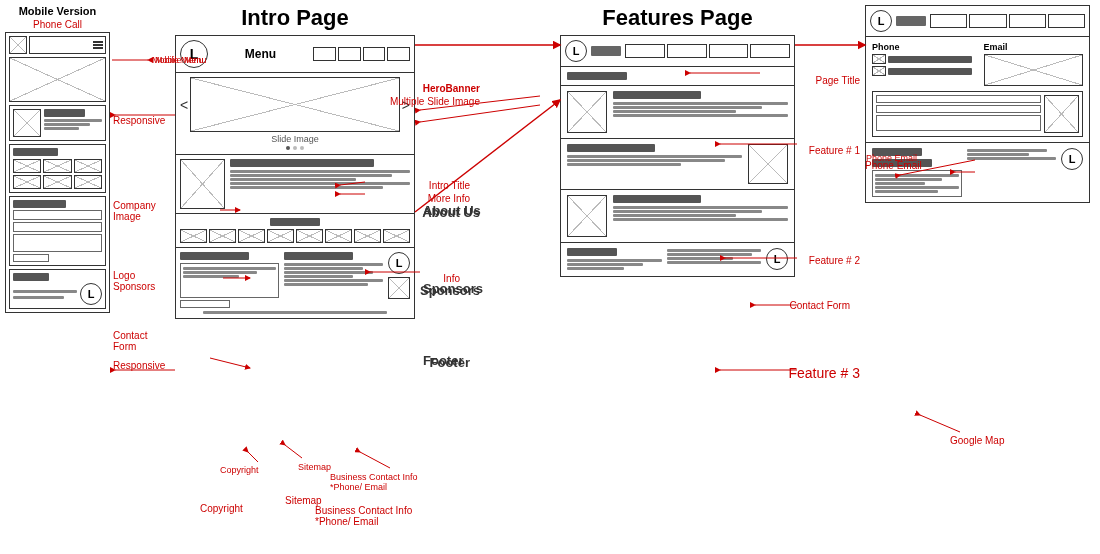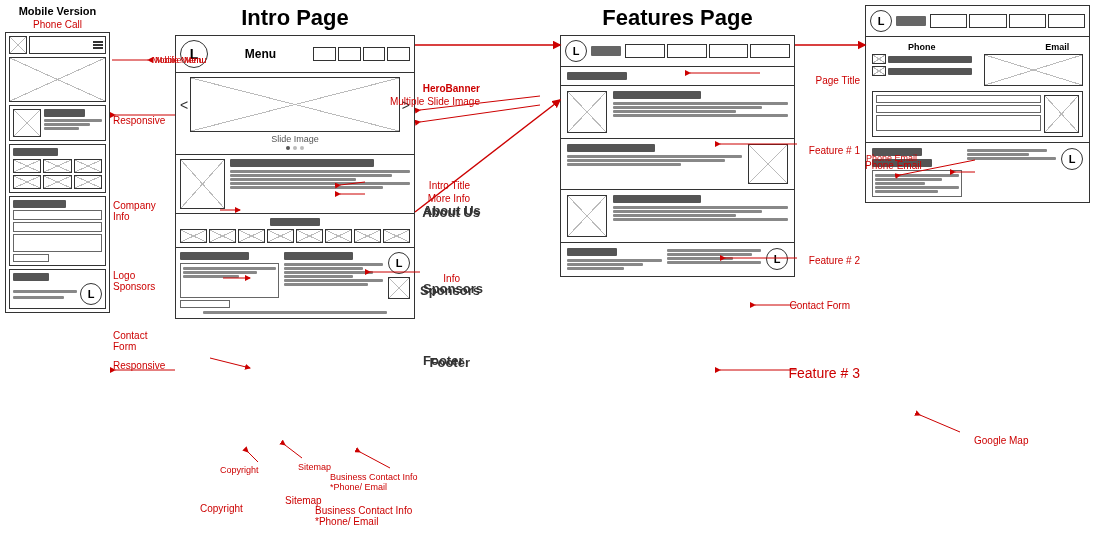"Phone" div { text-align: center -> none }
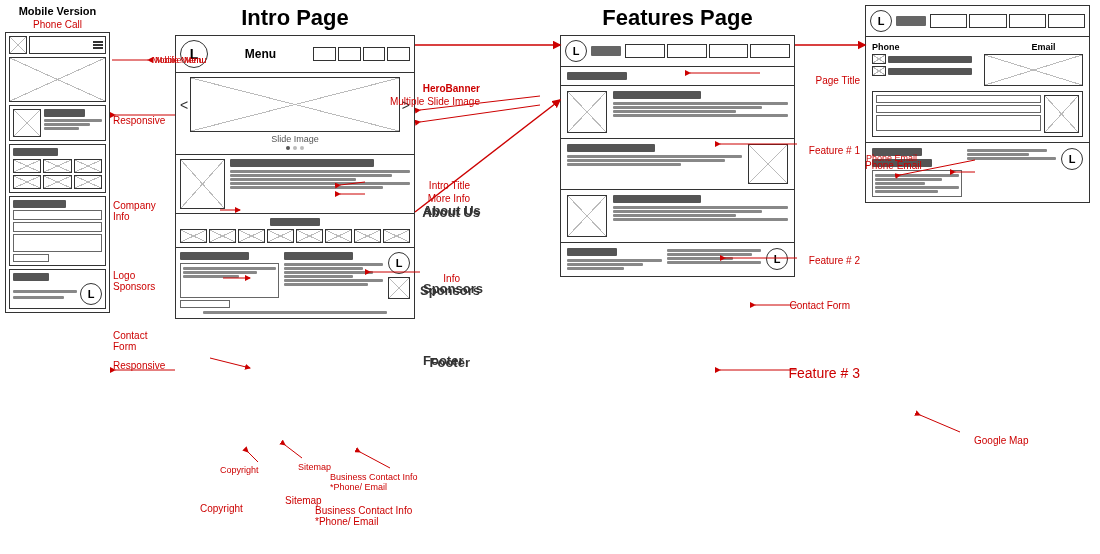"Email" div { margin-left: 48px -> none }
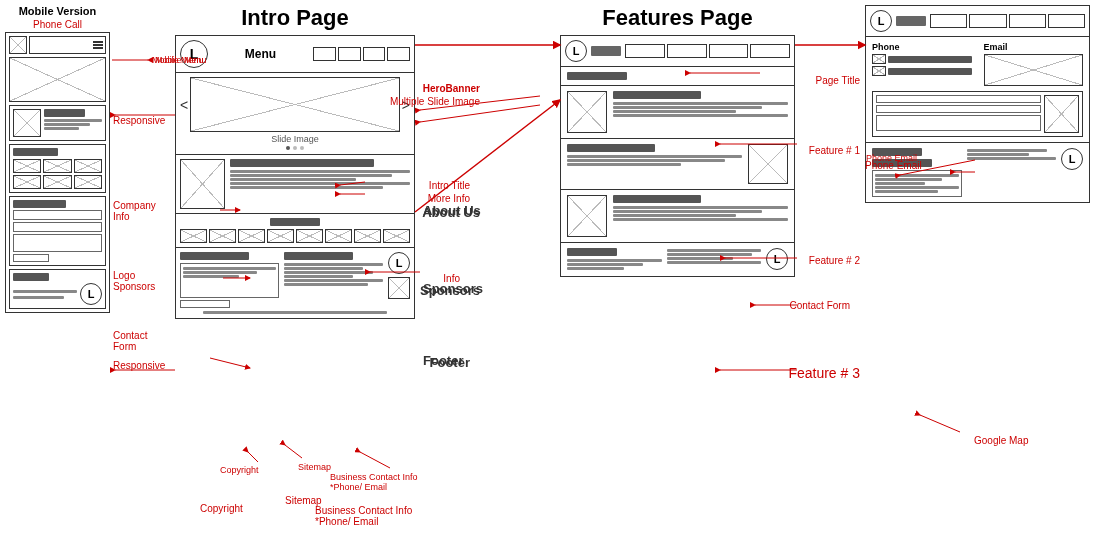"Company Info" div { text: Info -> Image }
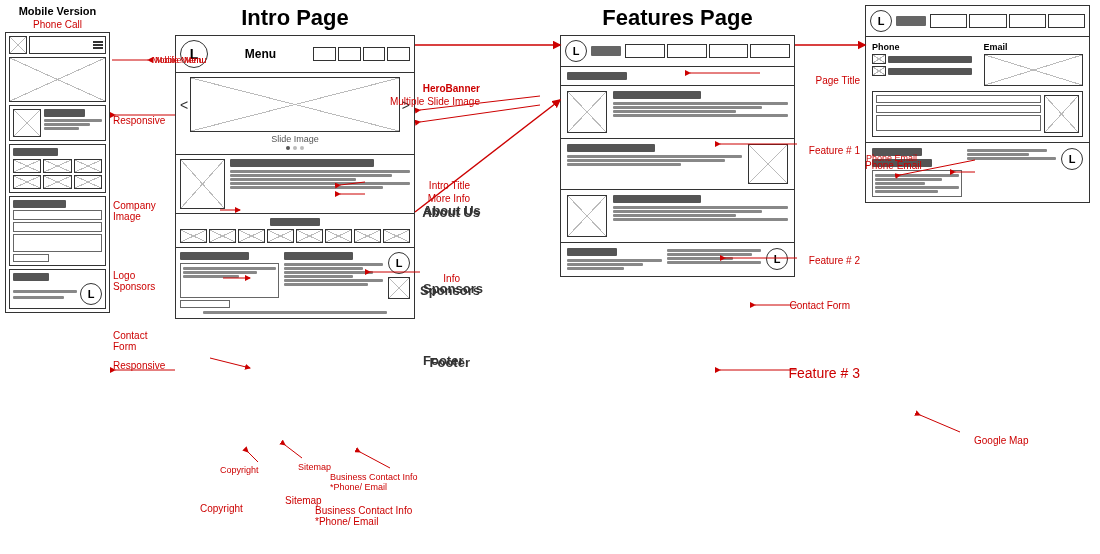"Google Map" div { left: 109px -> 85px }
